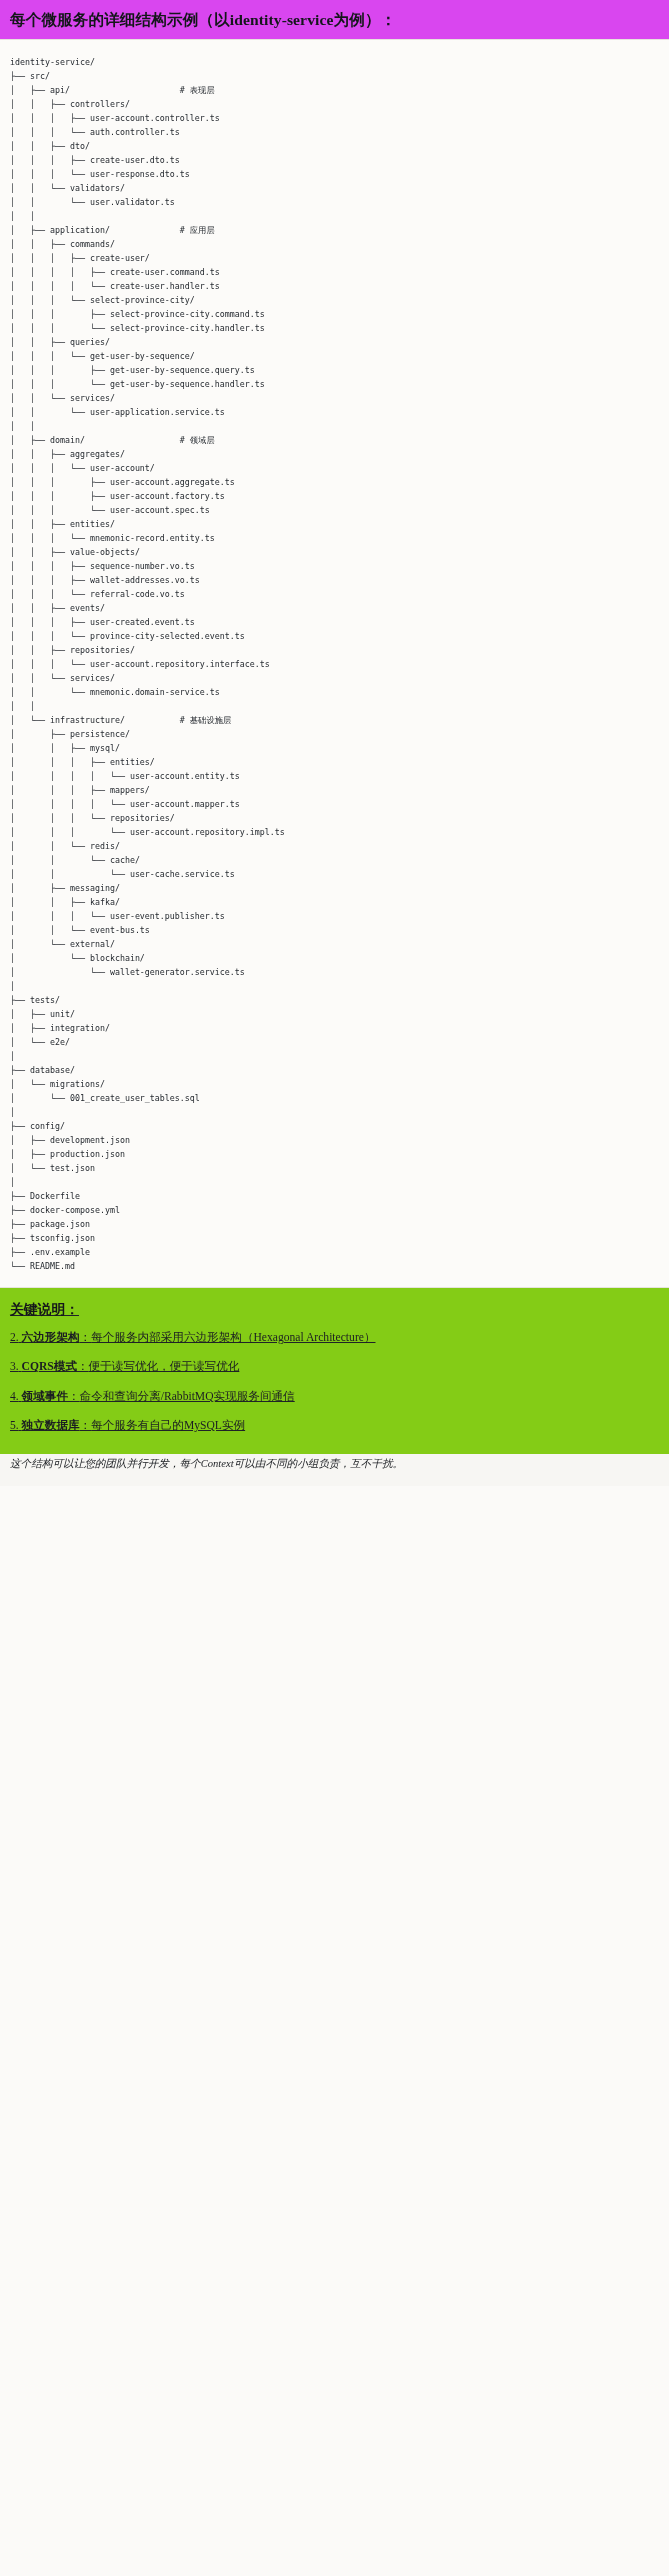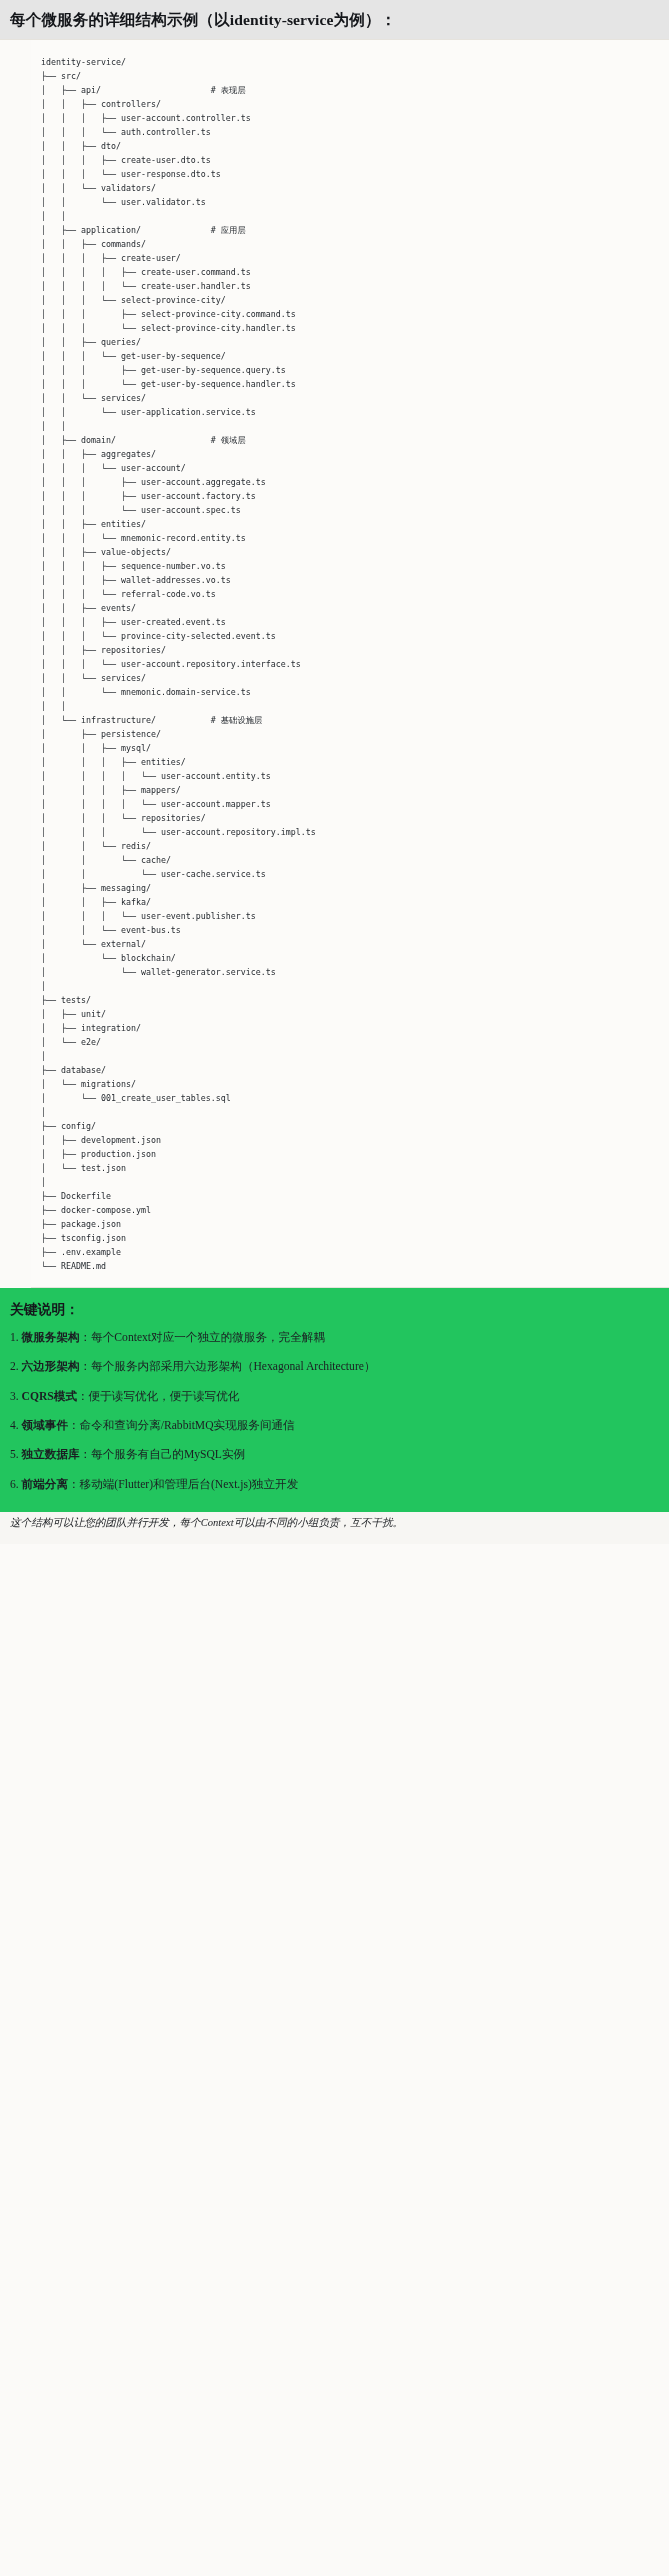"每个微服务的详细结构示例（以identity-service为例）：" .title-block { background: #e5e5e5 -> #d946ef }
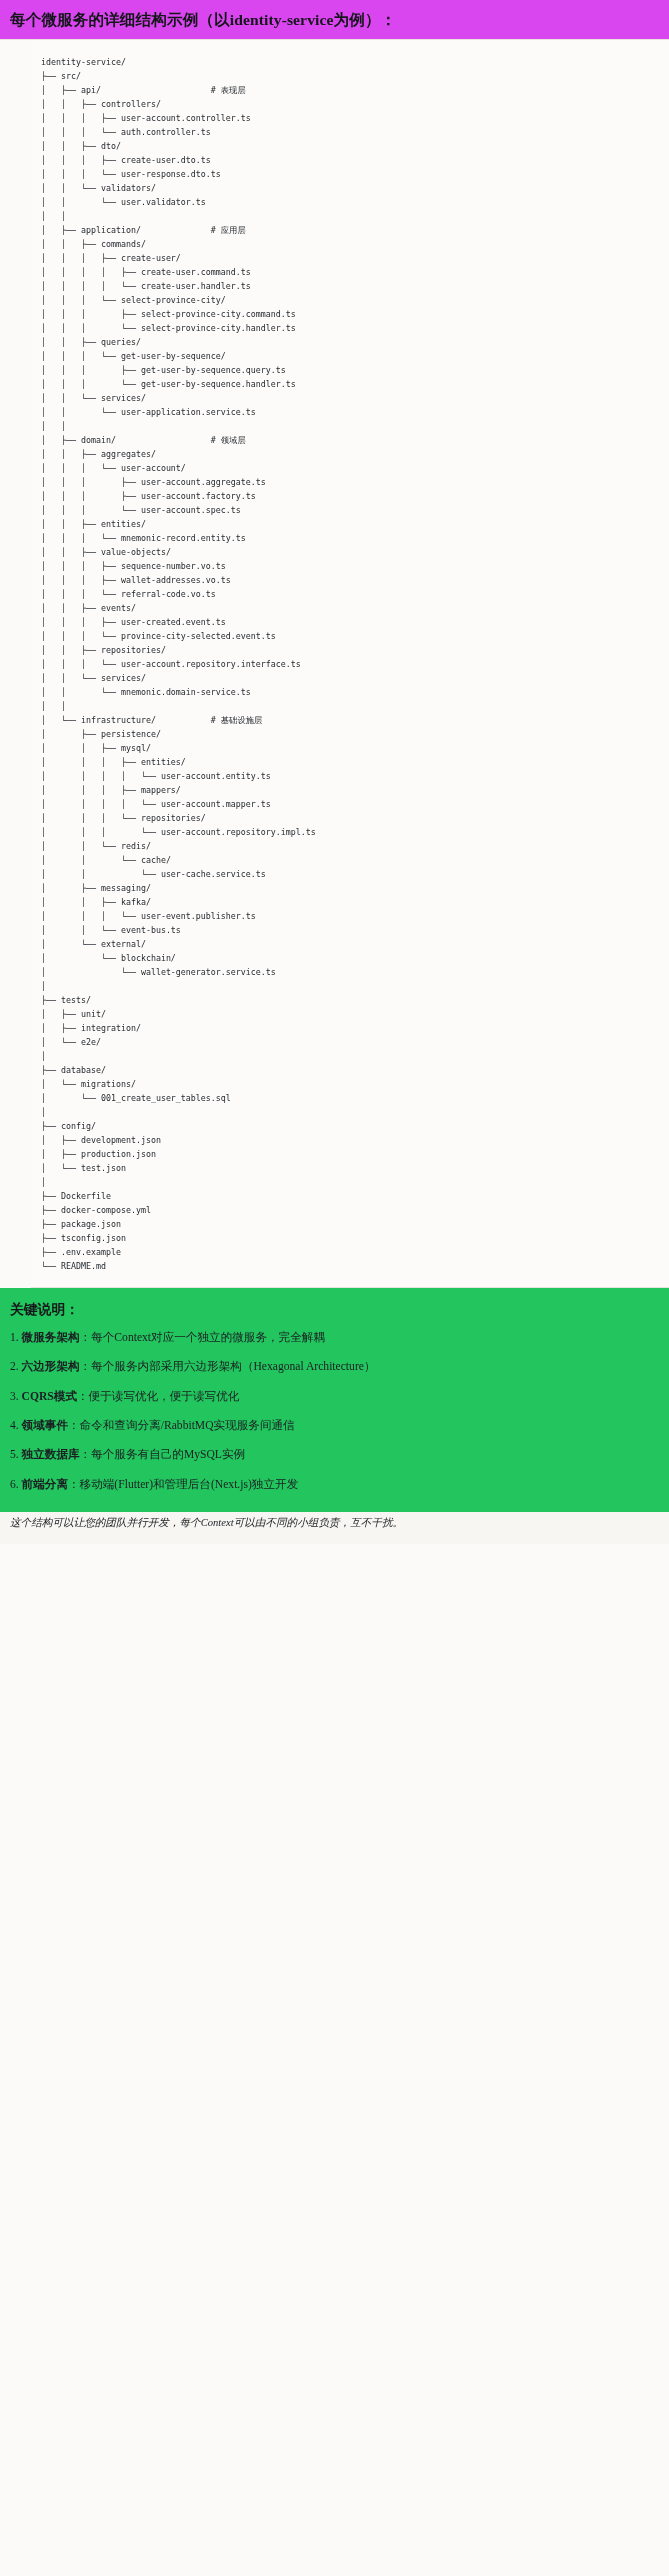"identity-service/" .tree-block { margin-left: 31px -> none }
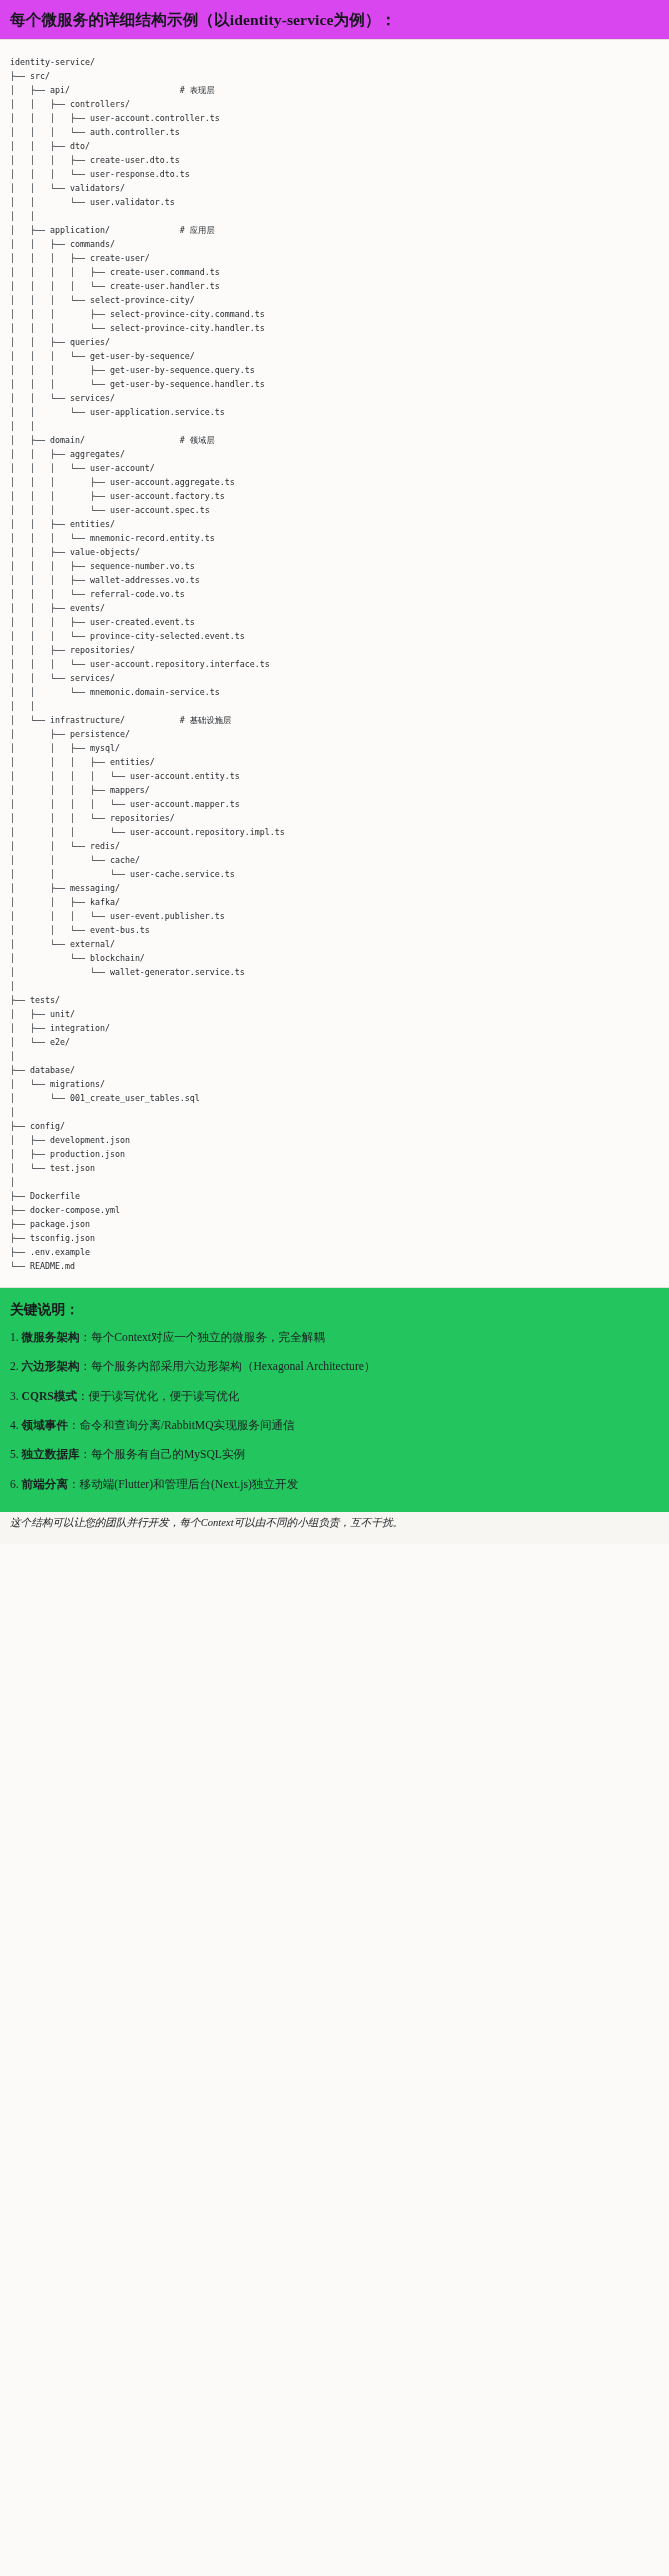"关键说明：" .notes-block { background: #22c55e -> #84cc16; text-decoration: none -> underline }
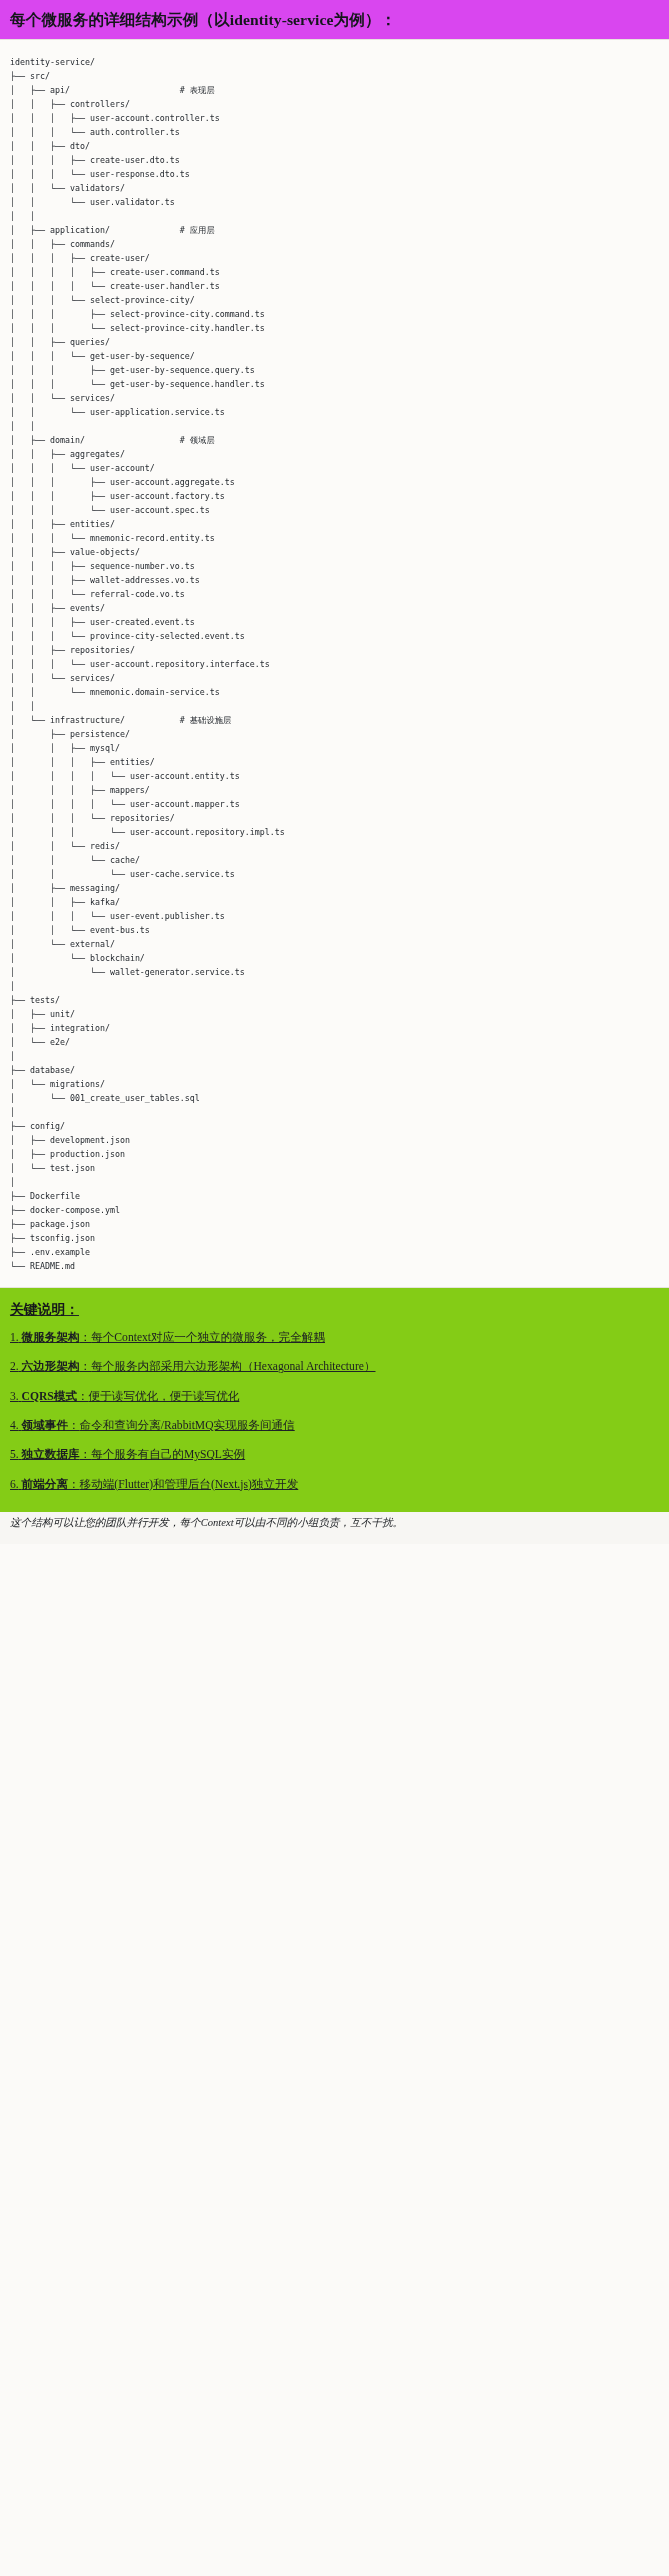"1. 微服务架构：每个Context对应一个独立的微服务，完全解耦" li { html: <li> <span>1.</span> <span>微服务架构</span><span>：</span><span>每个Context对应一个独立的微服务，完全解耦</span> </li> -> none }
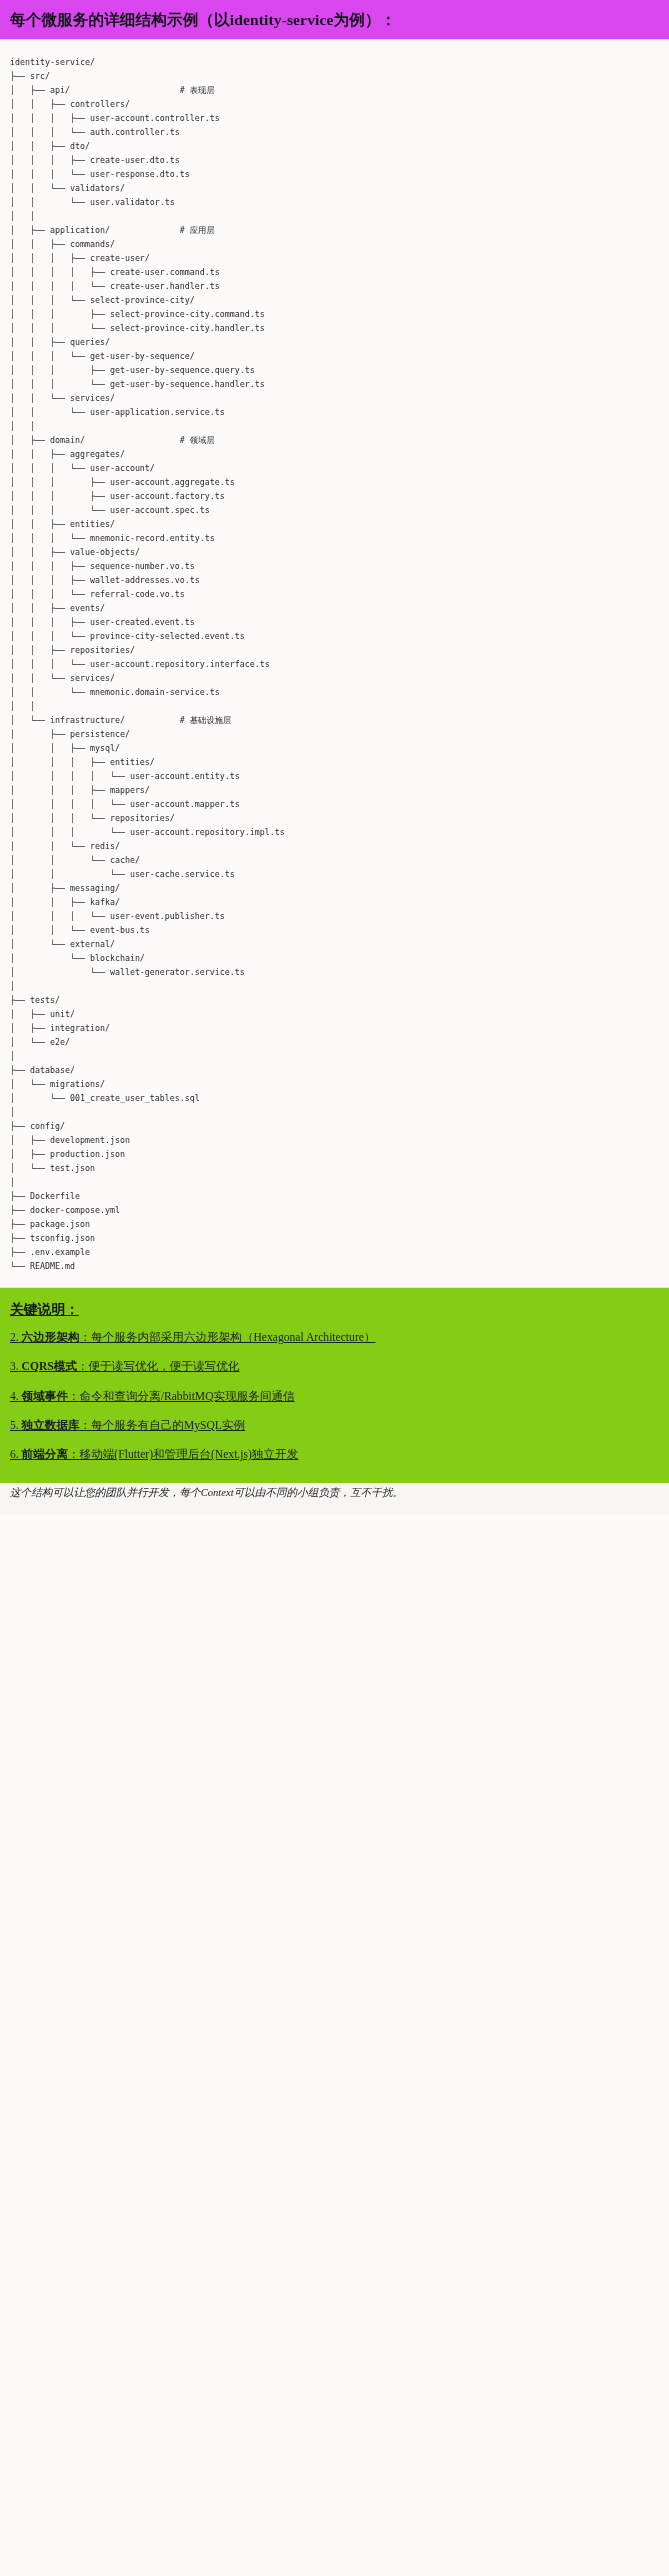"6. 前端分离：移动端(Flutter)和管理后台(Next.js)独立开发" li { html: <li> <span>6.</span> <span>前端分离</span><span>：</span><span>移动端(Flutter)和管理后台(Next.js)独立开发</span> </li> -> none }
